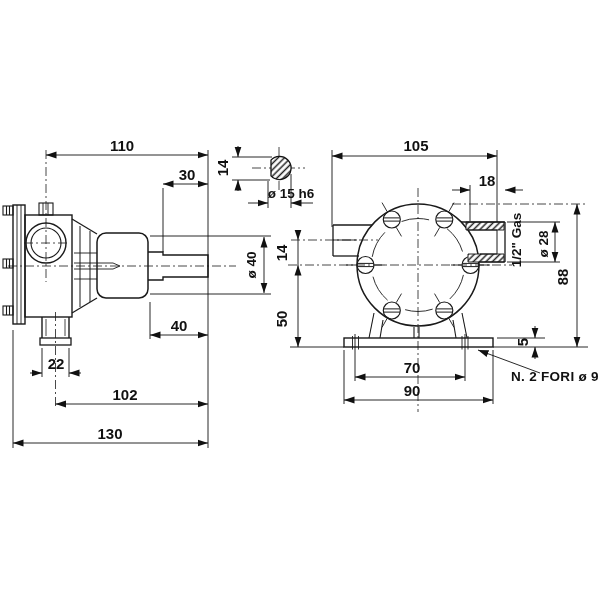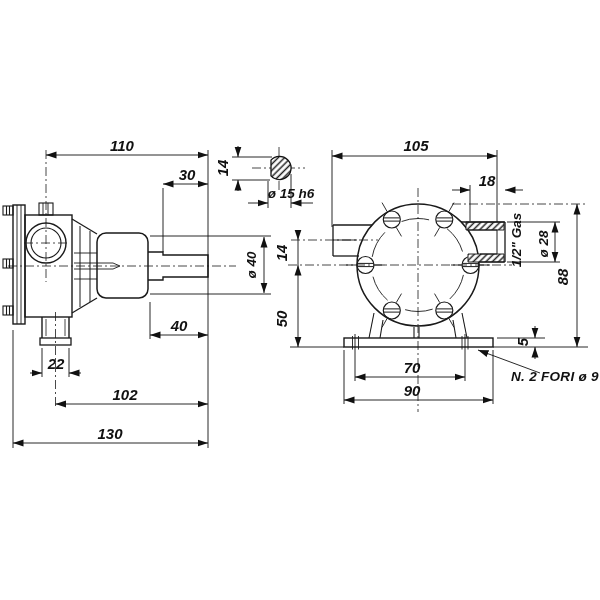"110" .stage { font-style: italic -> none }
